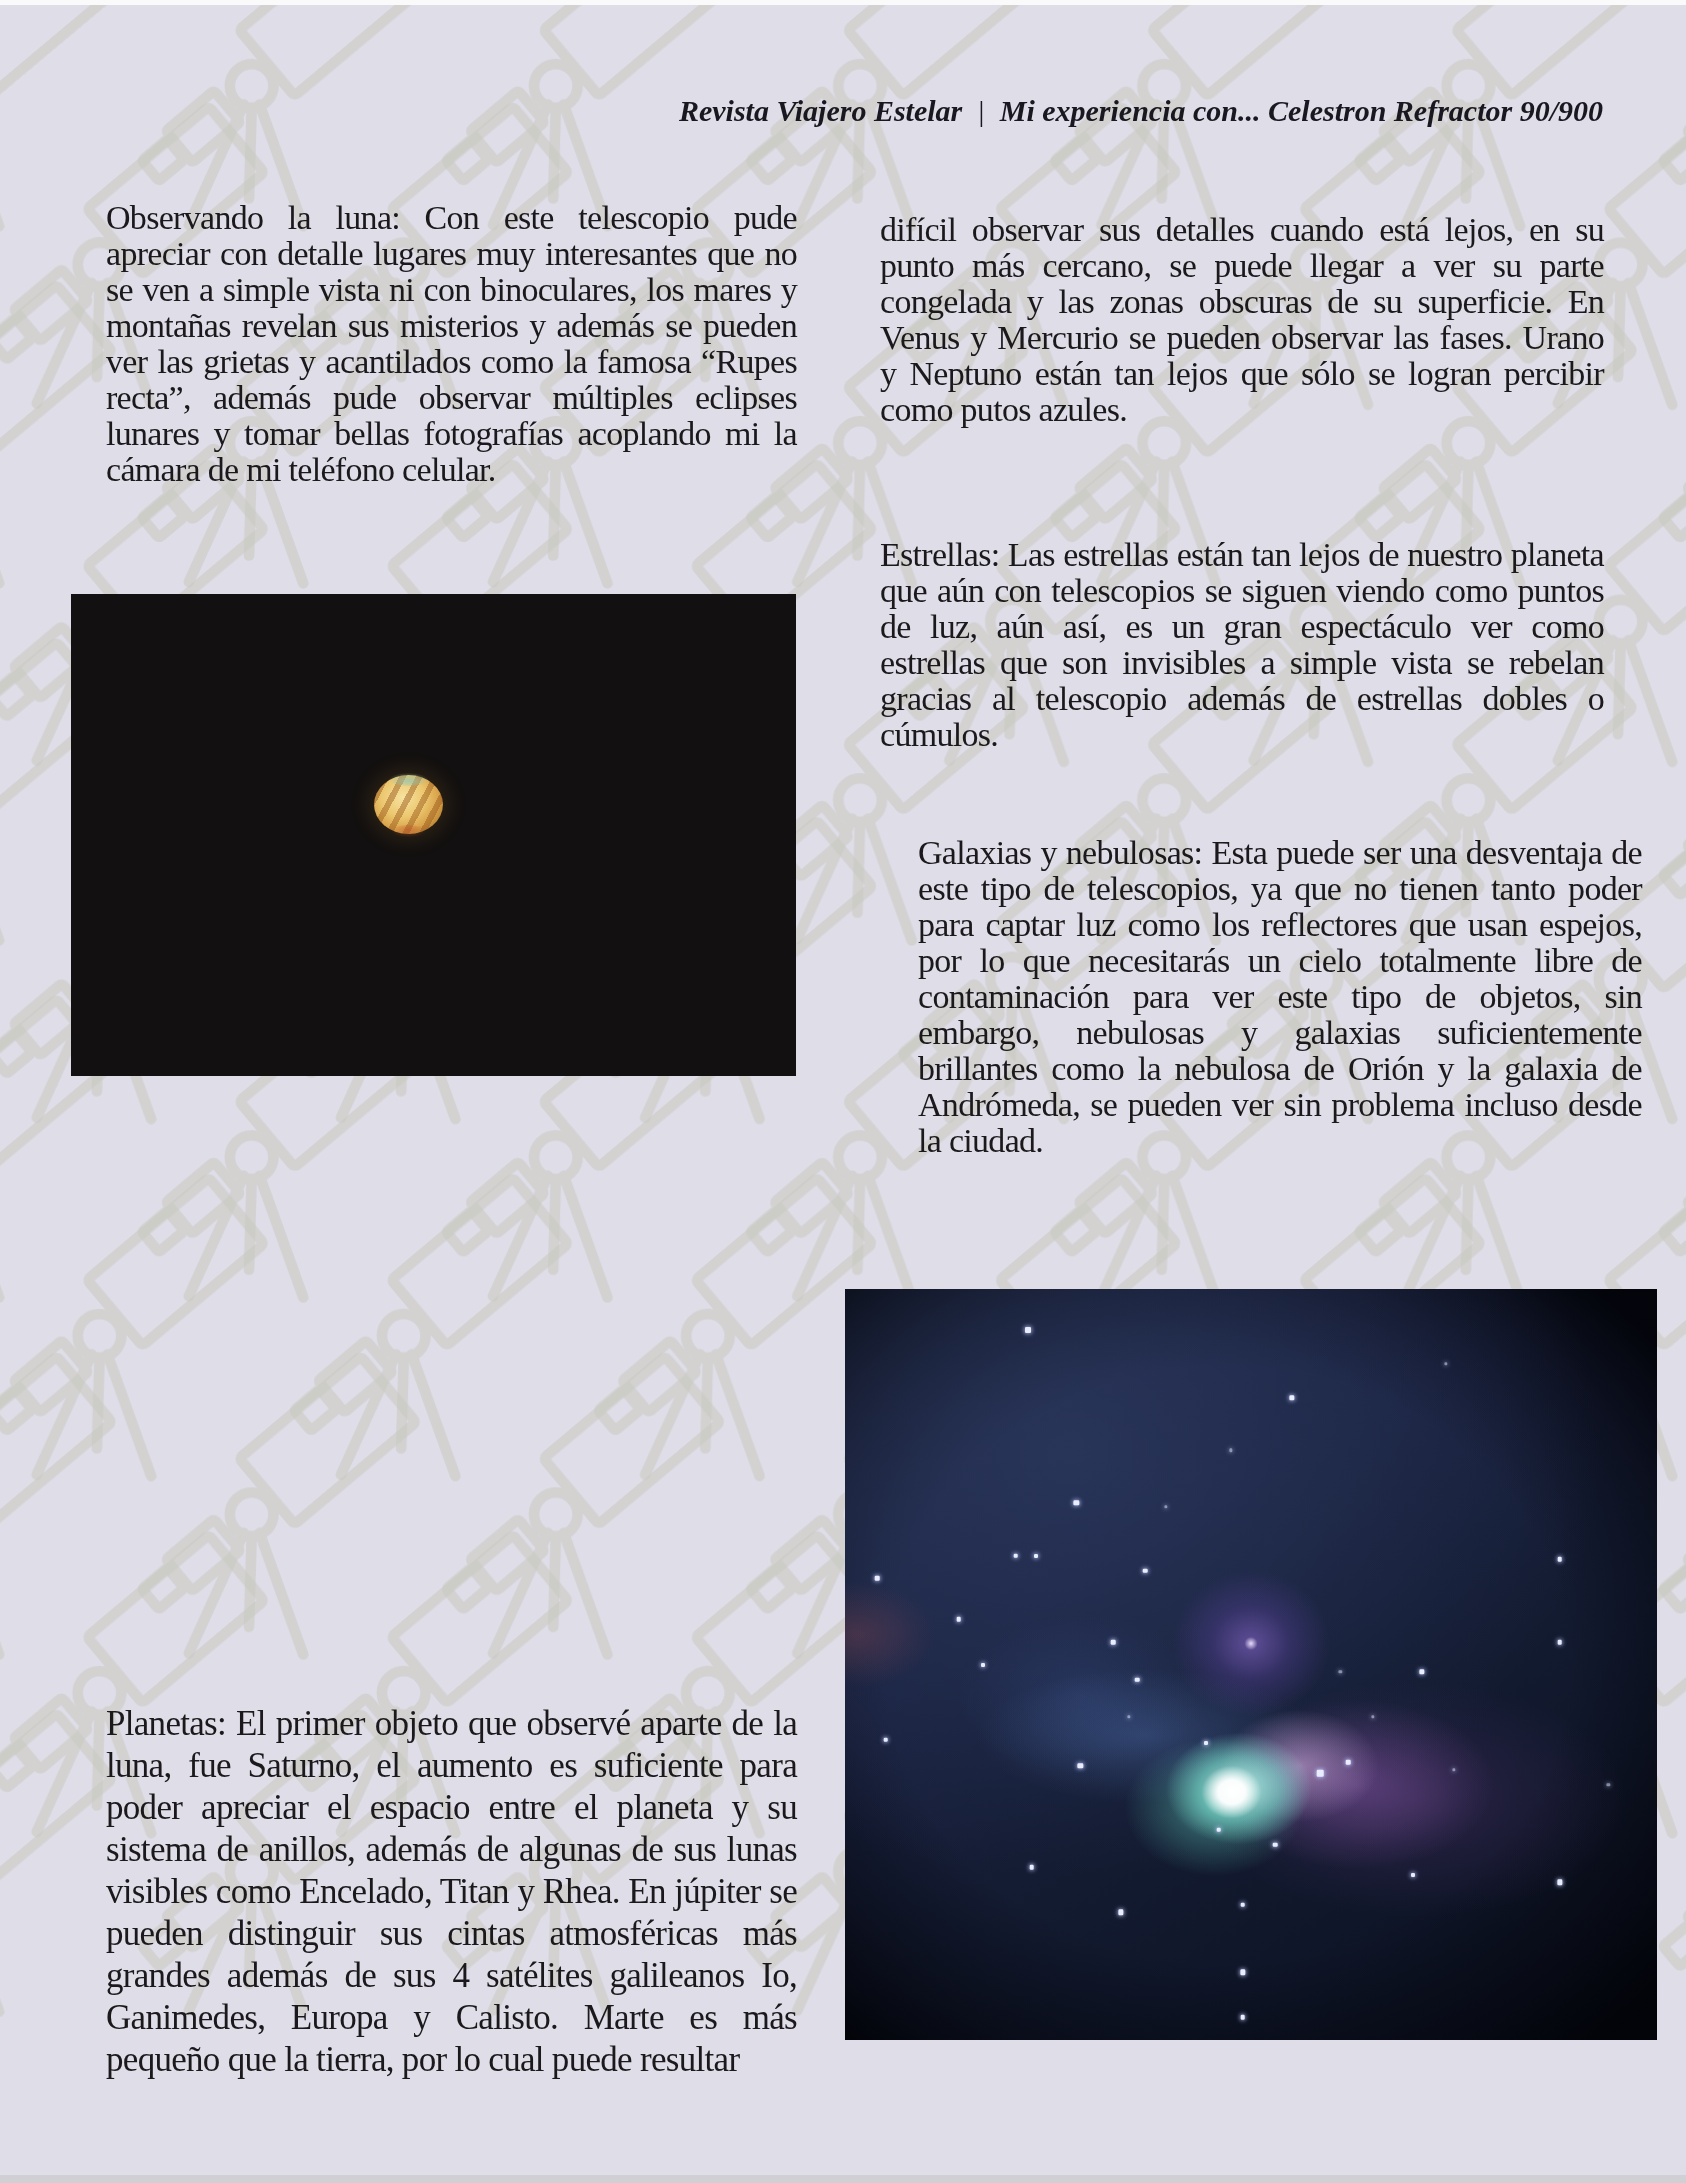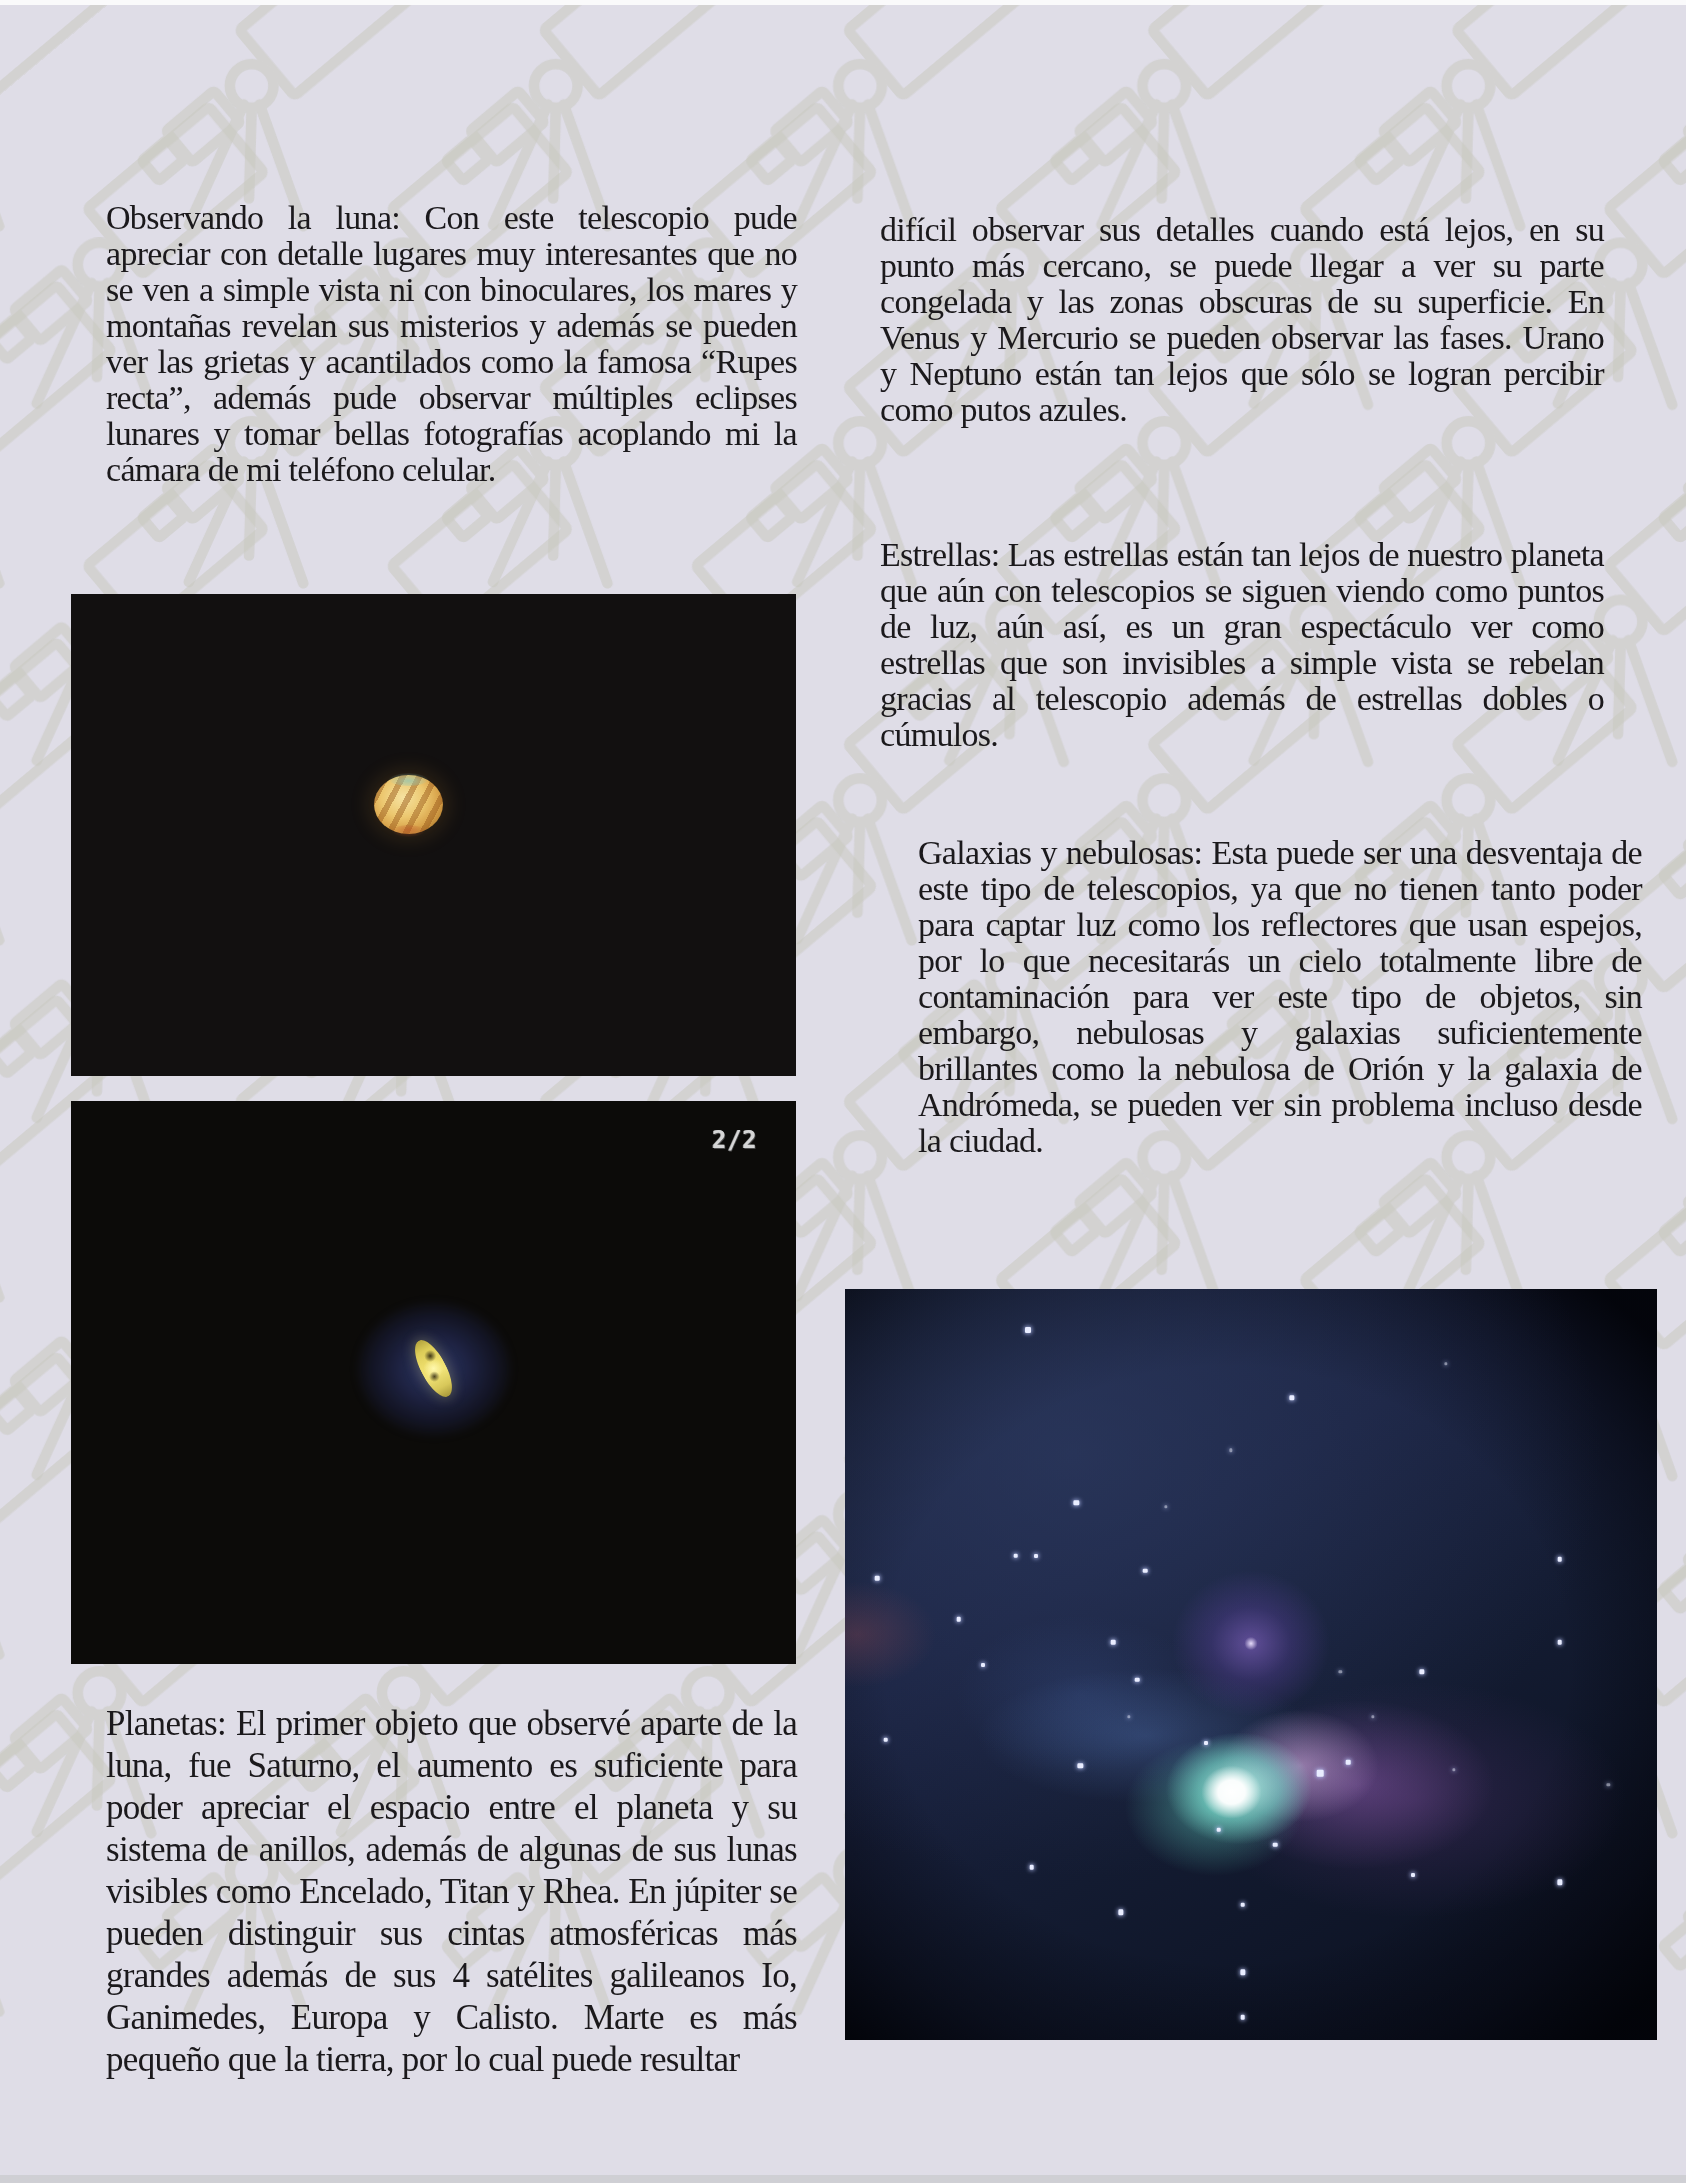"Revista Viajero Estelar | Mi" div.header { html: none -> <div> <span>Revista Viajero Estelar</span><span>|</span><span>Mi experiencia con... Celestron Refractor 90/900</span> </div> }
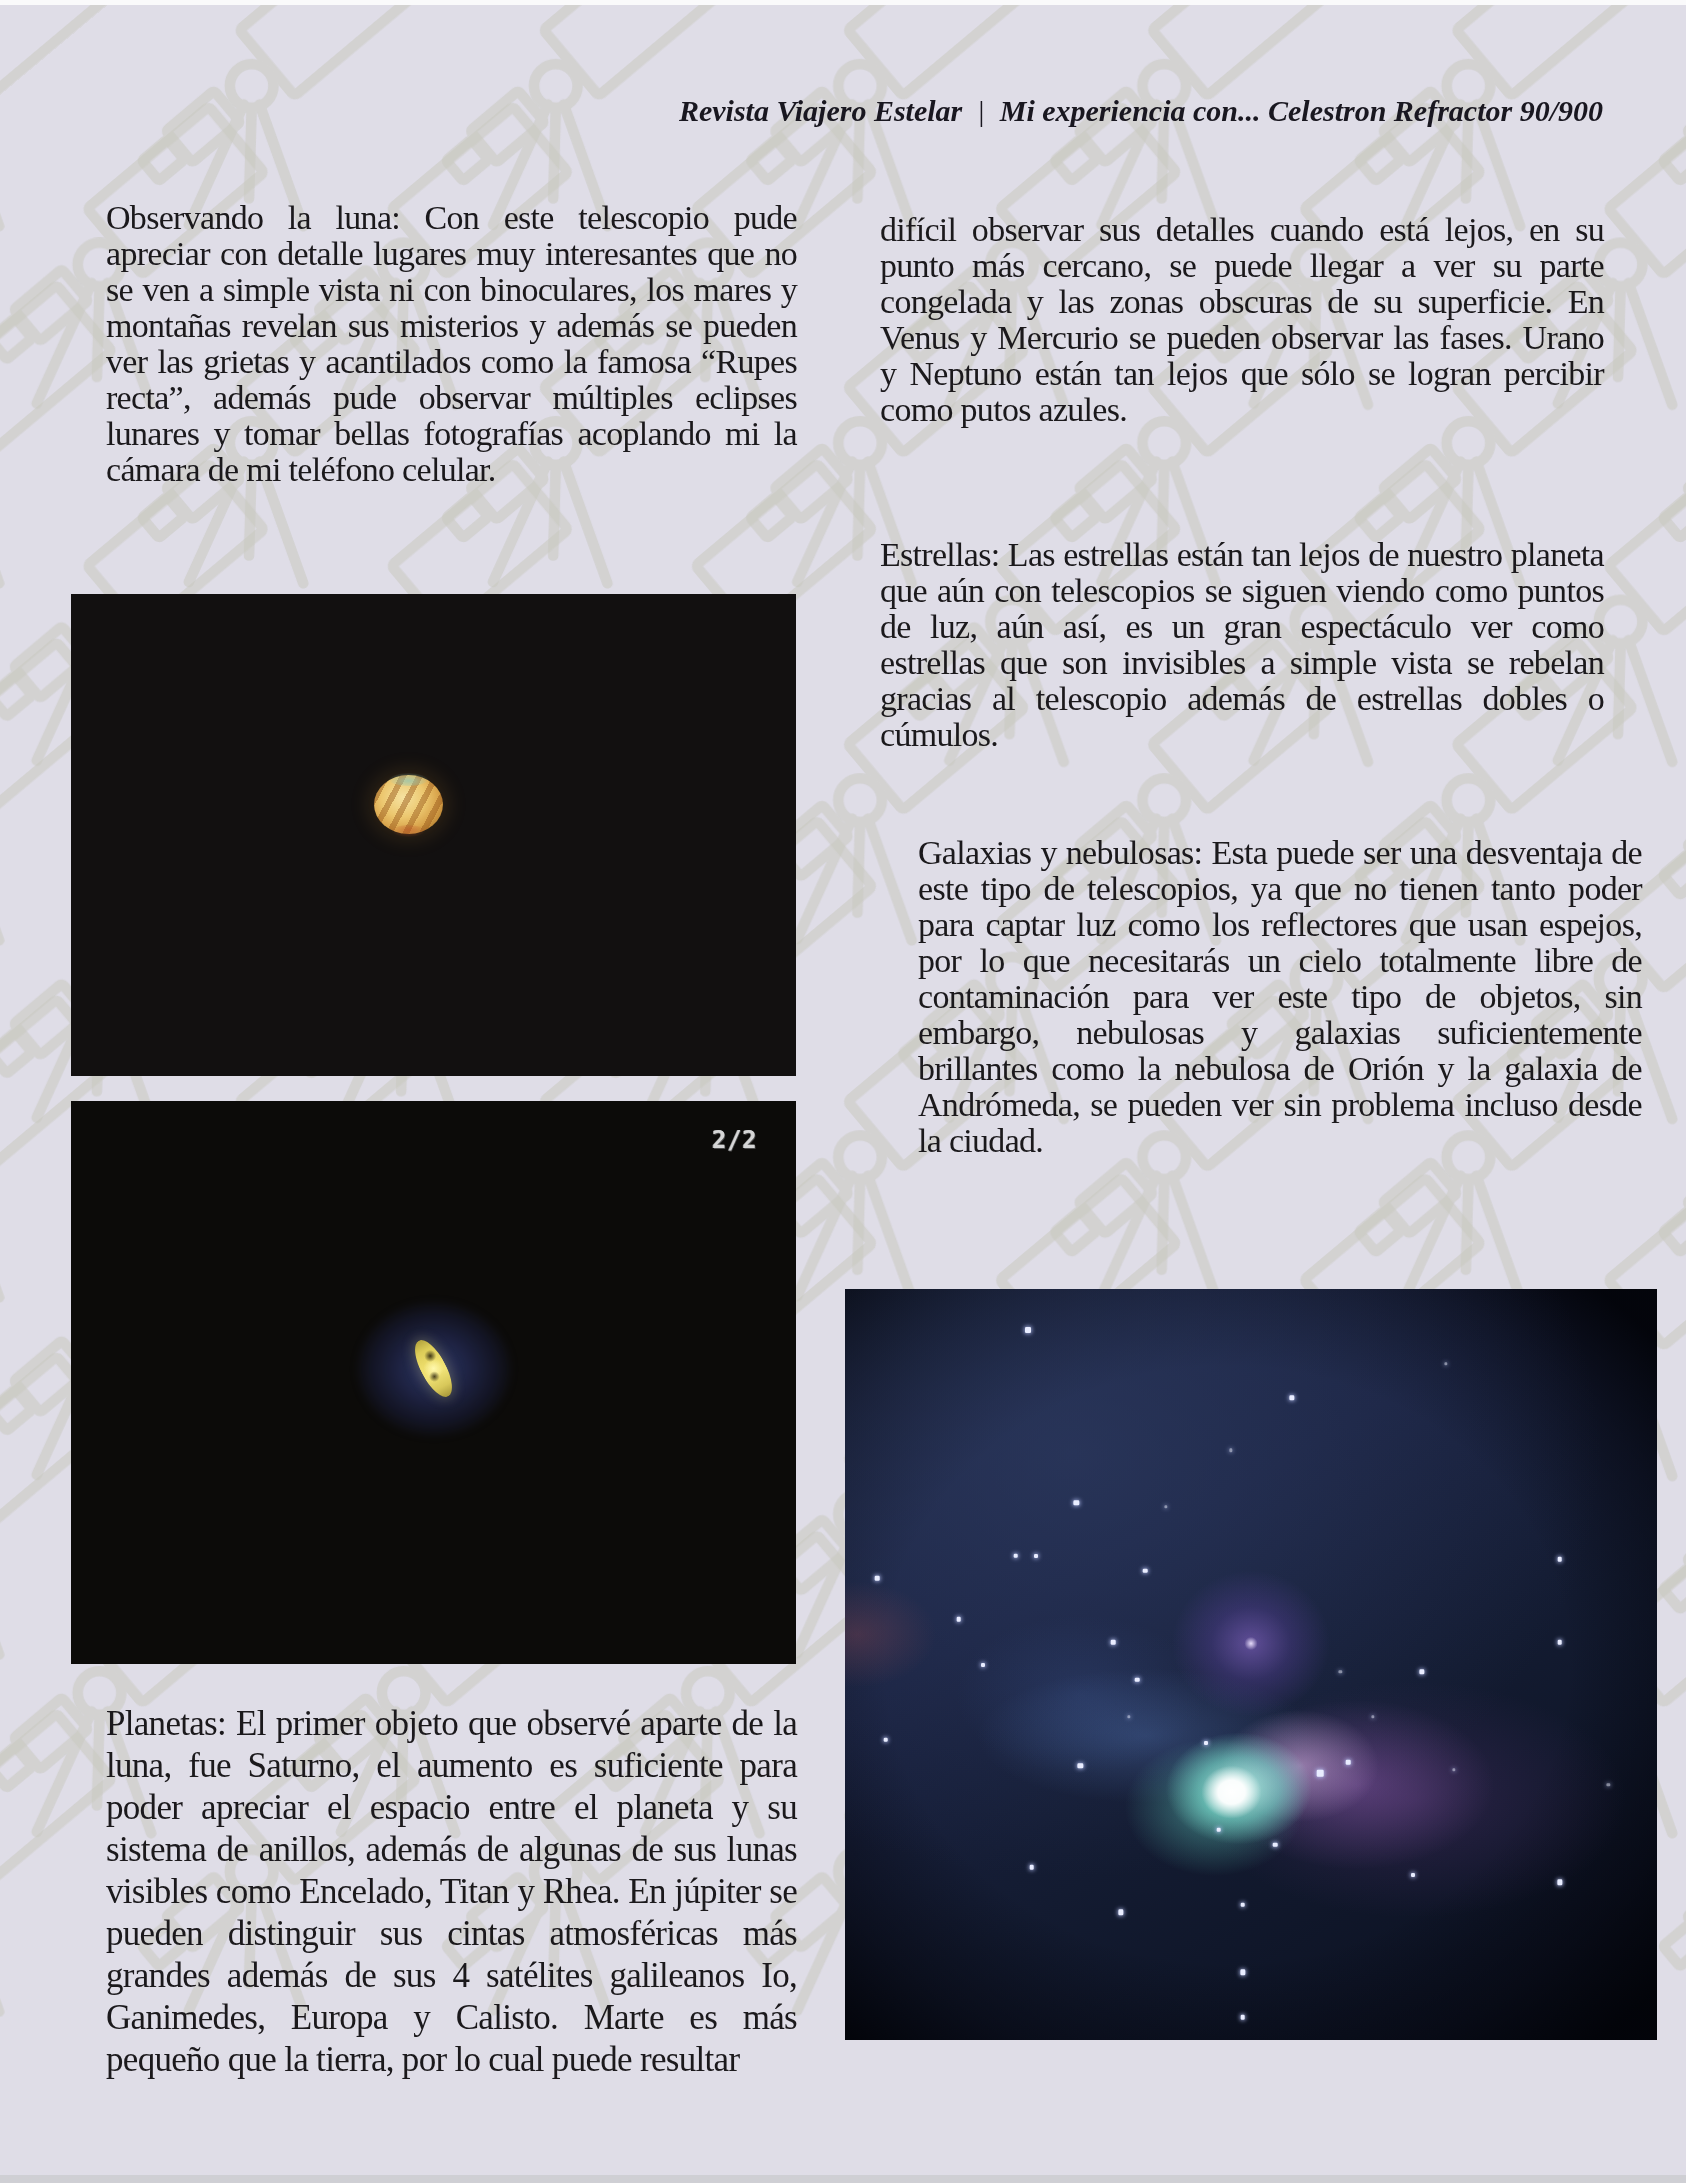"2/2" div.photo { html: <div> <div></div> <div></div> <div>2/2</div> </div> -> none }
